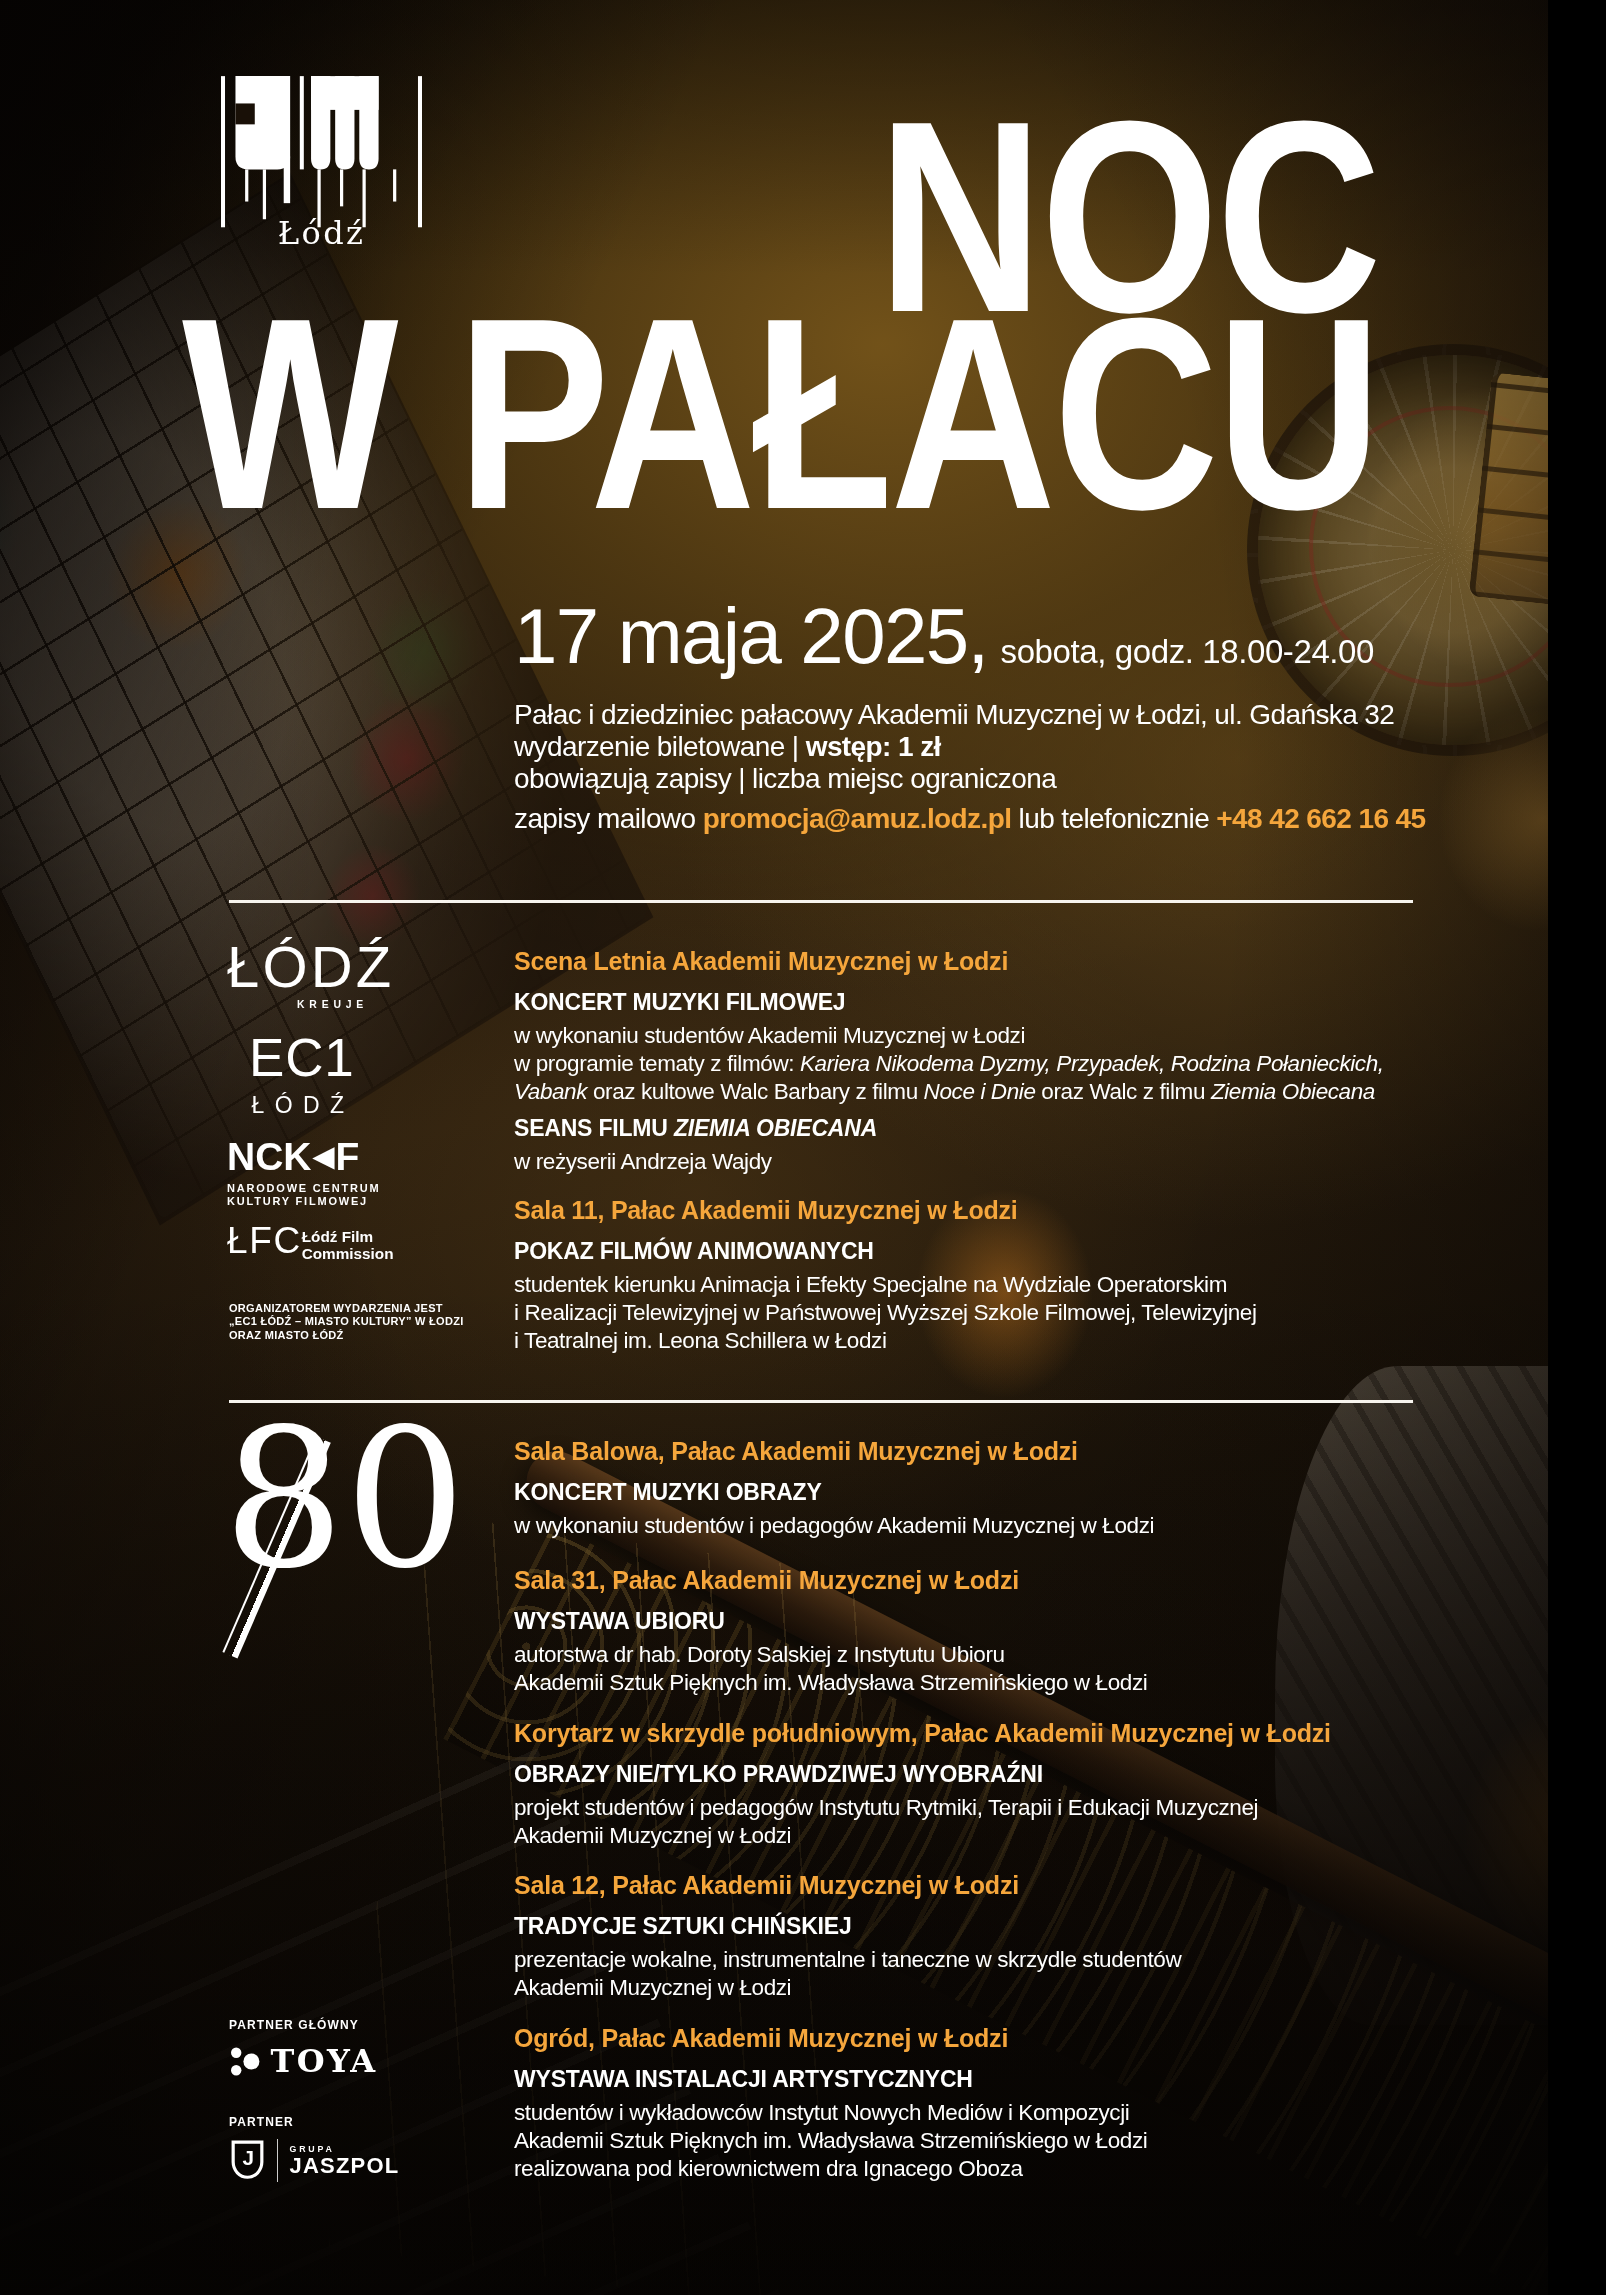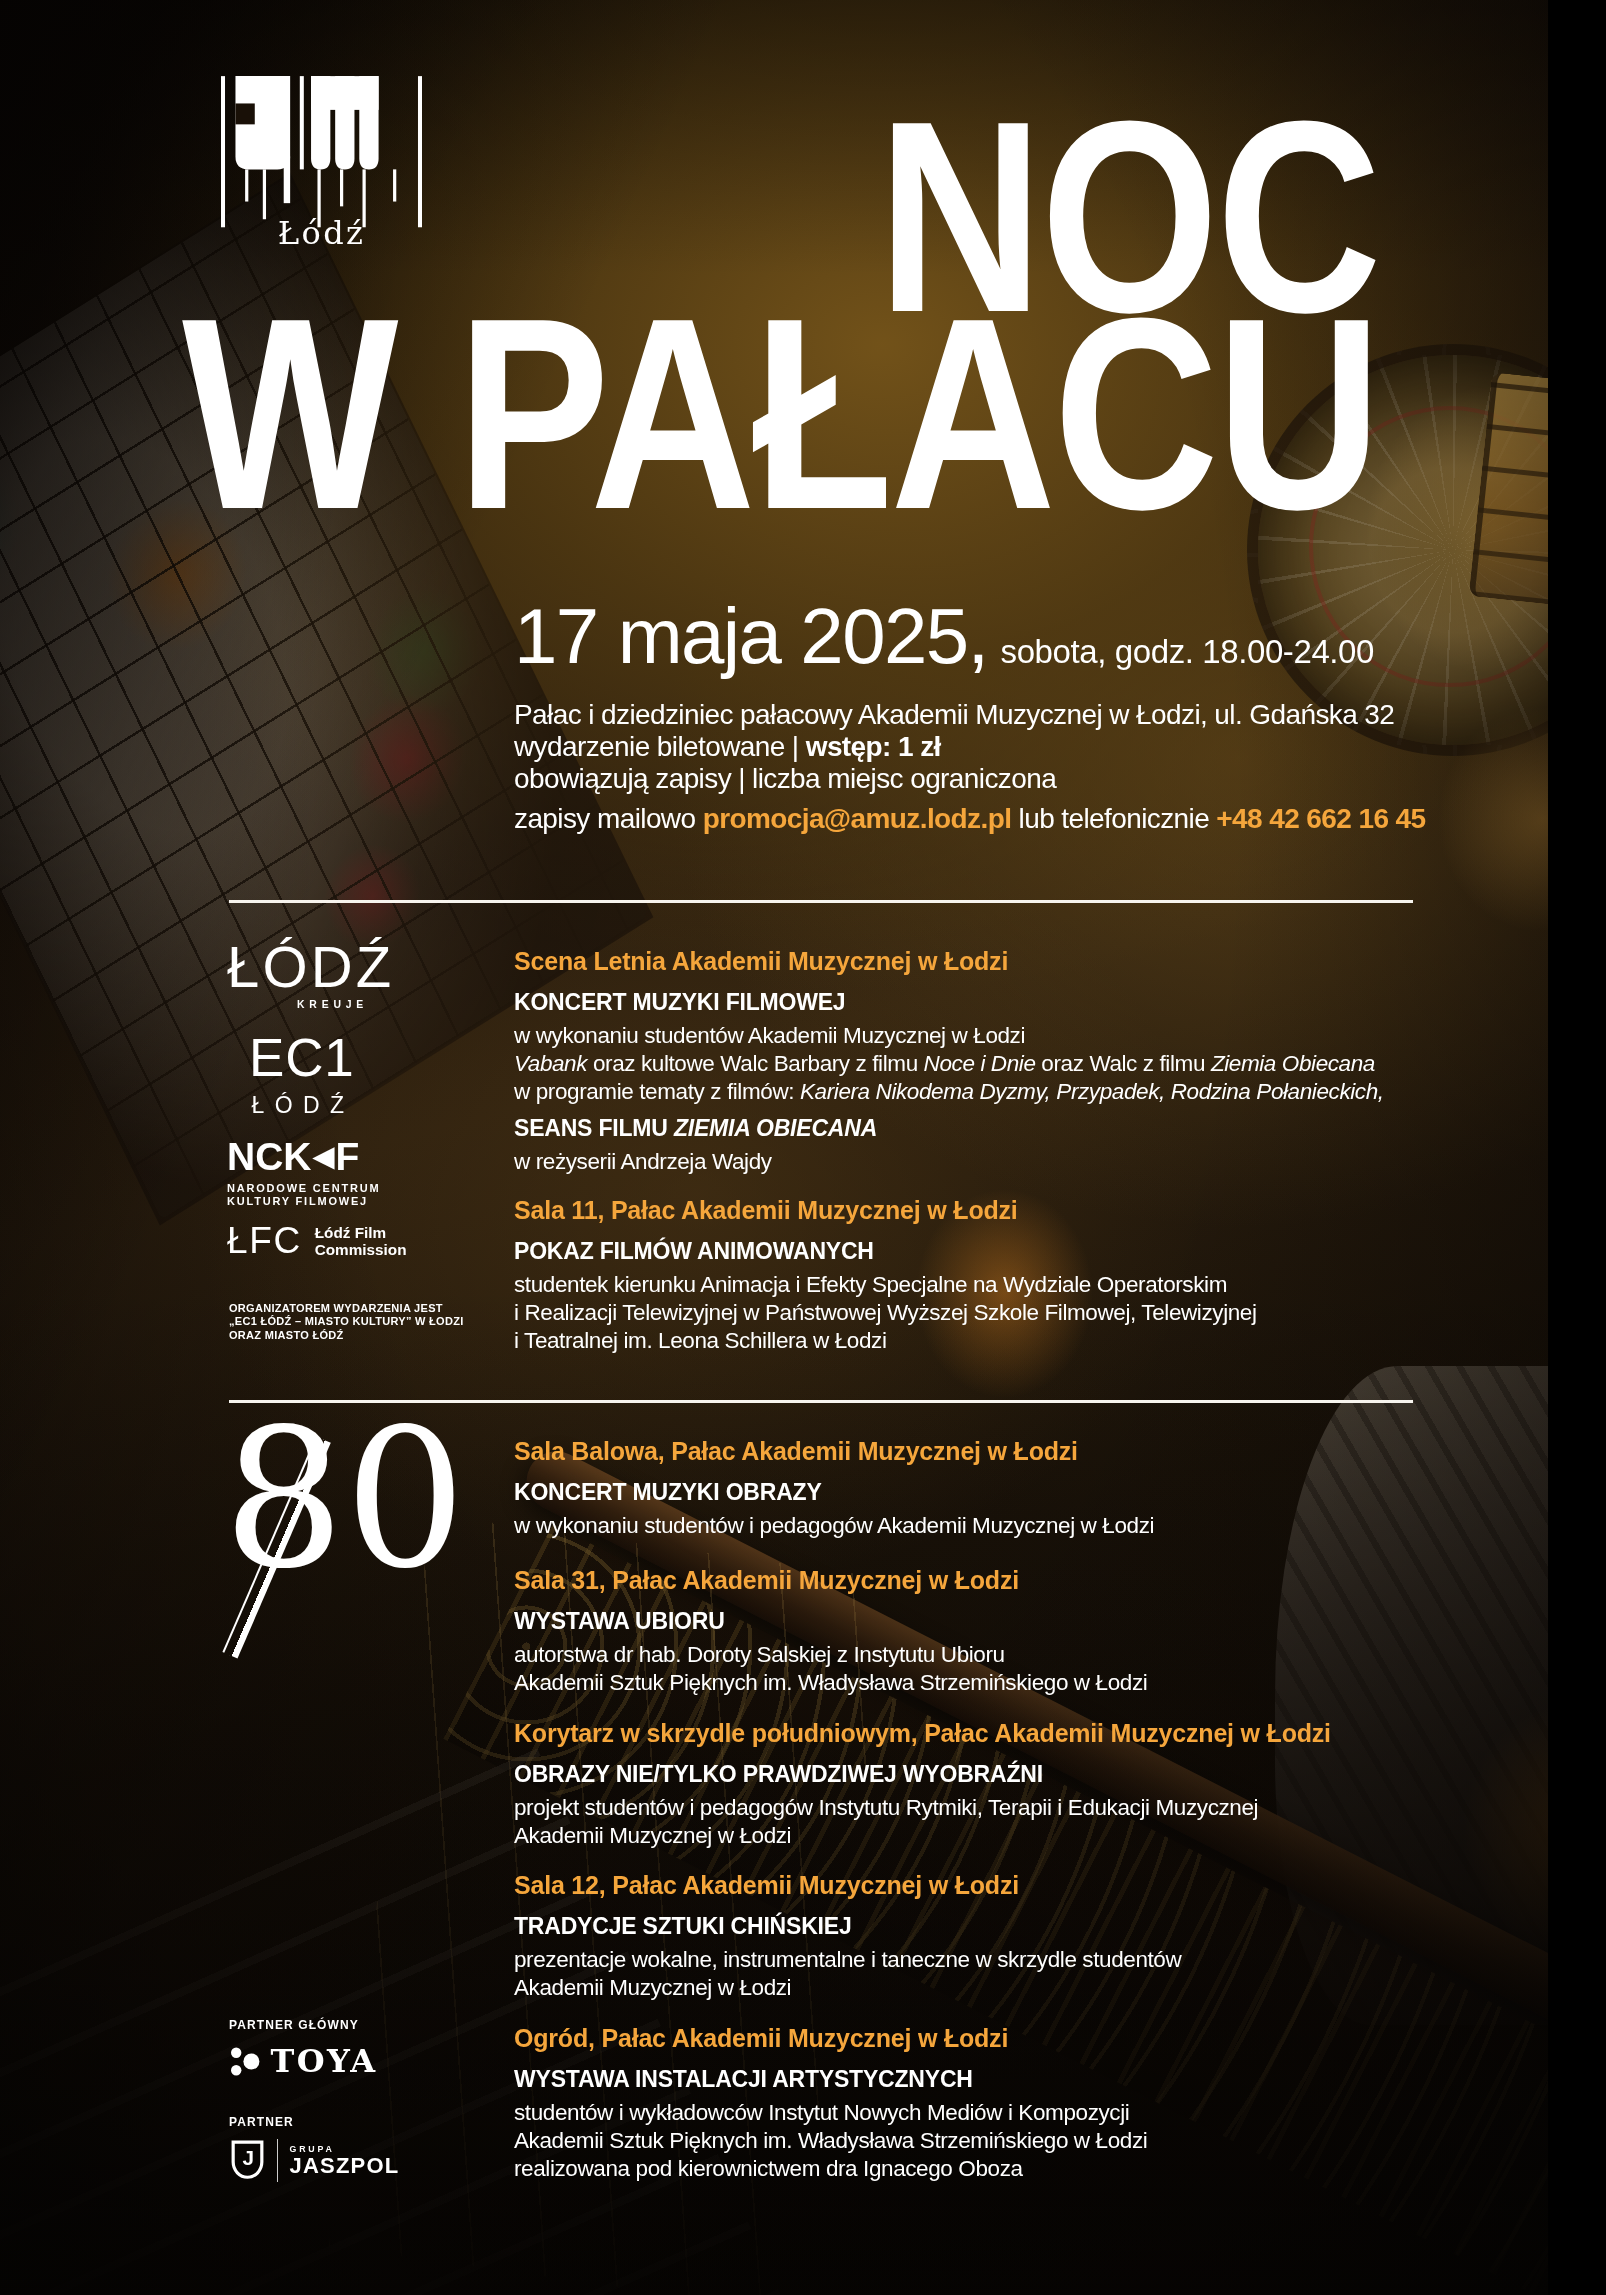"Vabank oraz kultowe Walc Barbary" p.ev-line { order: before "w programie tematy z filmów:" -> after "w programie tematy z filmów:" }
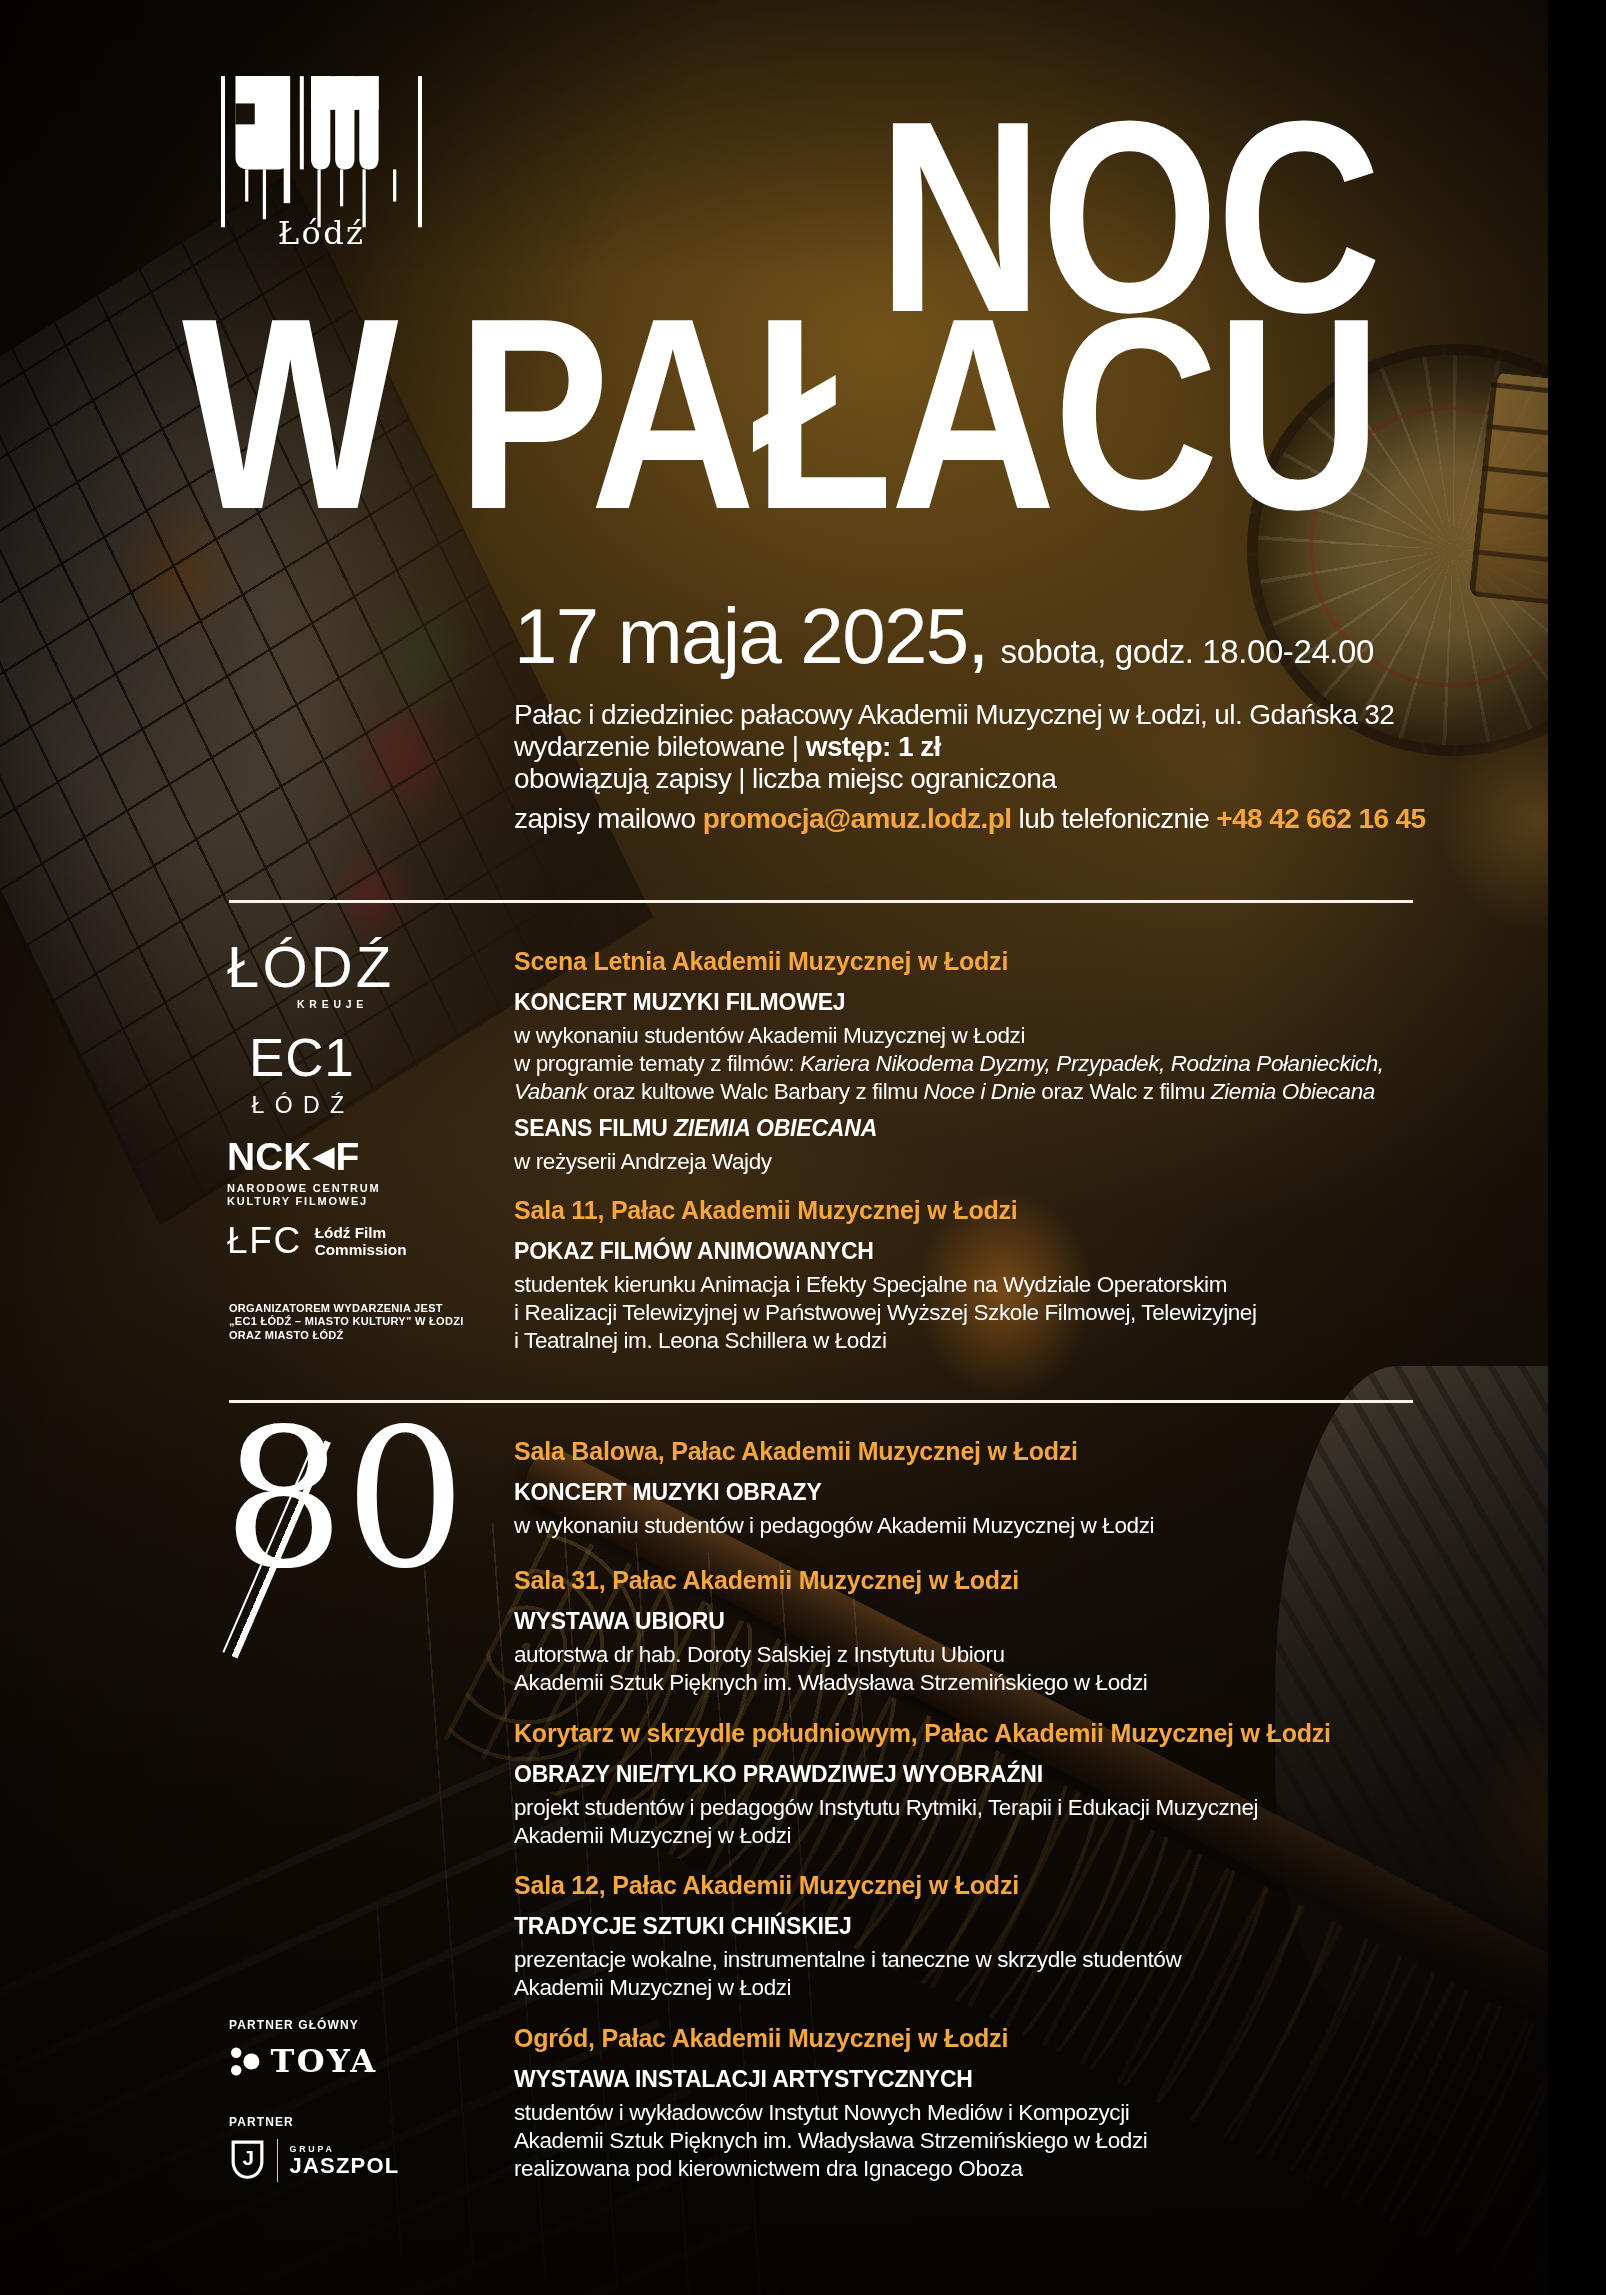"ŁFC" .lfc { align-items: center -> flex-end; gap: 13px -> none }
